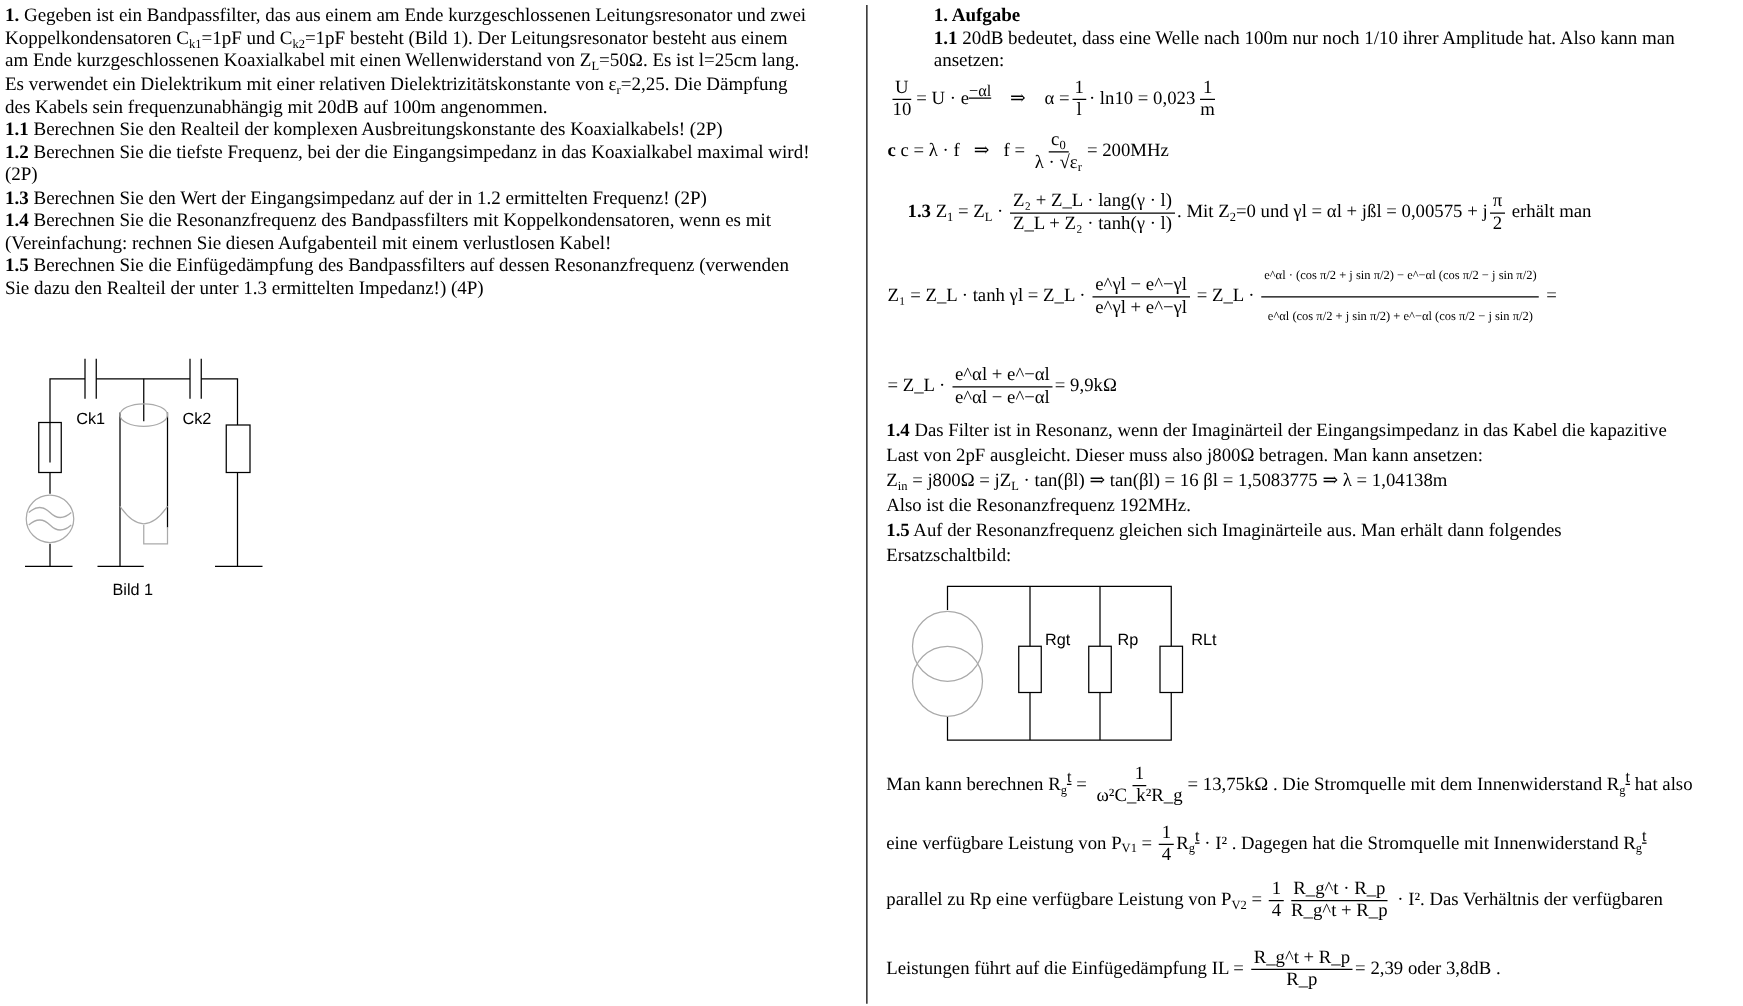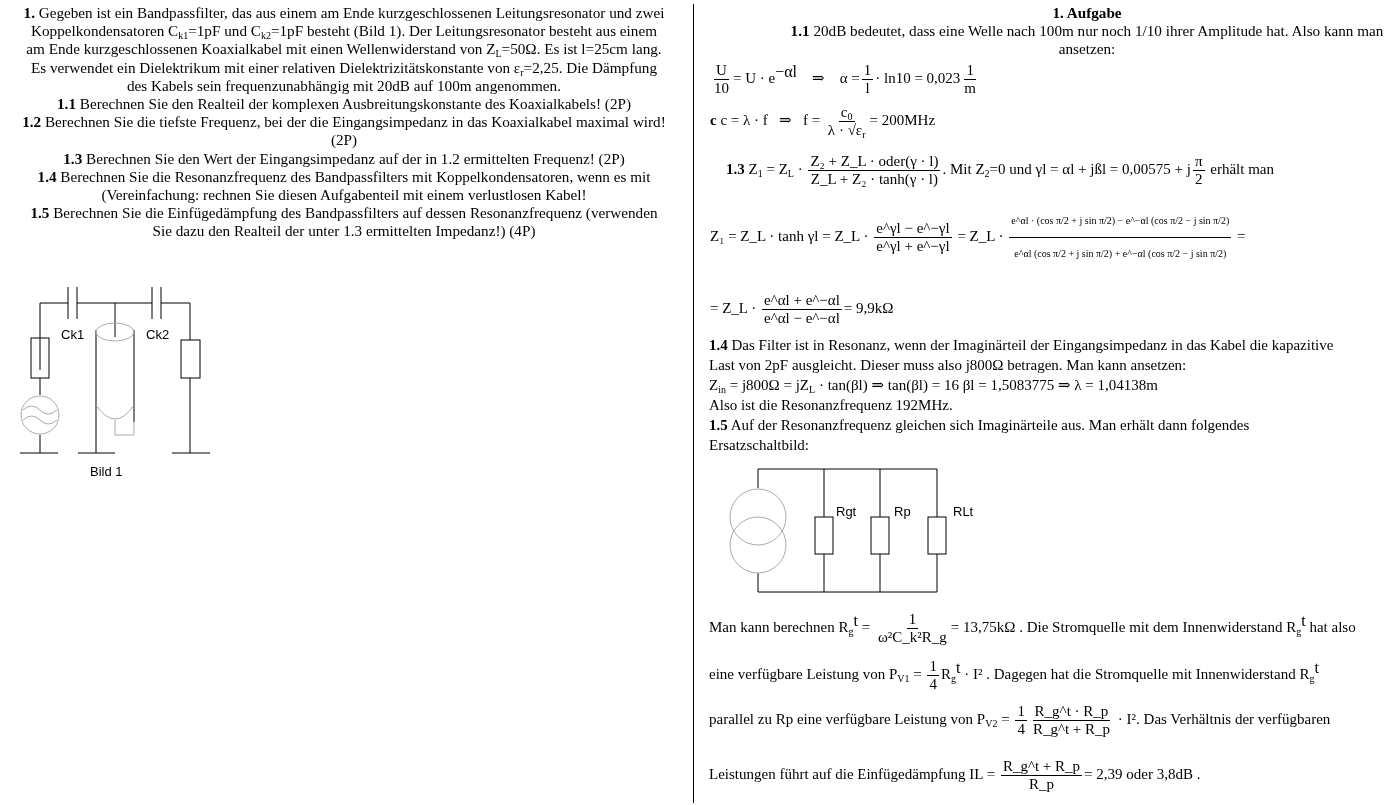"1. Gegeben ist ein Bandpassfilter," .col { text-align: center -> none }
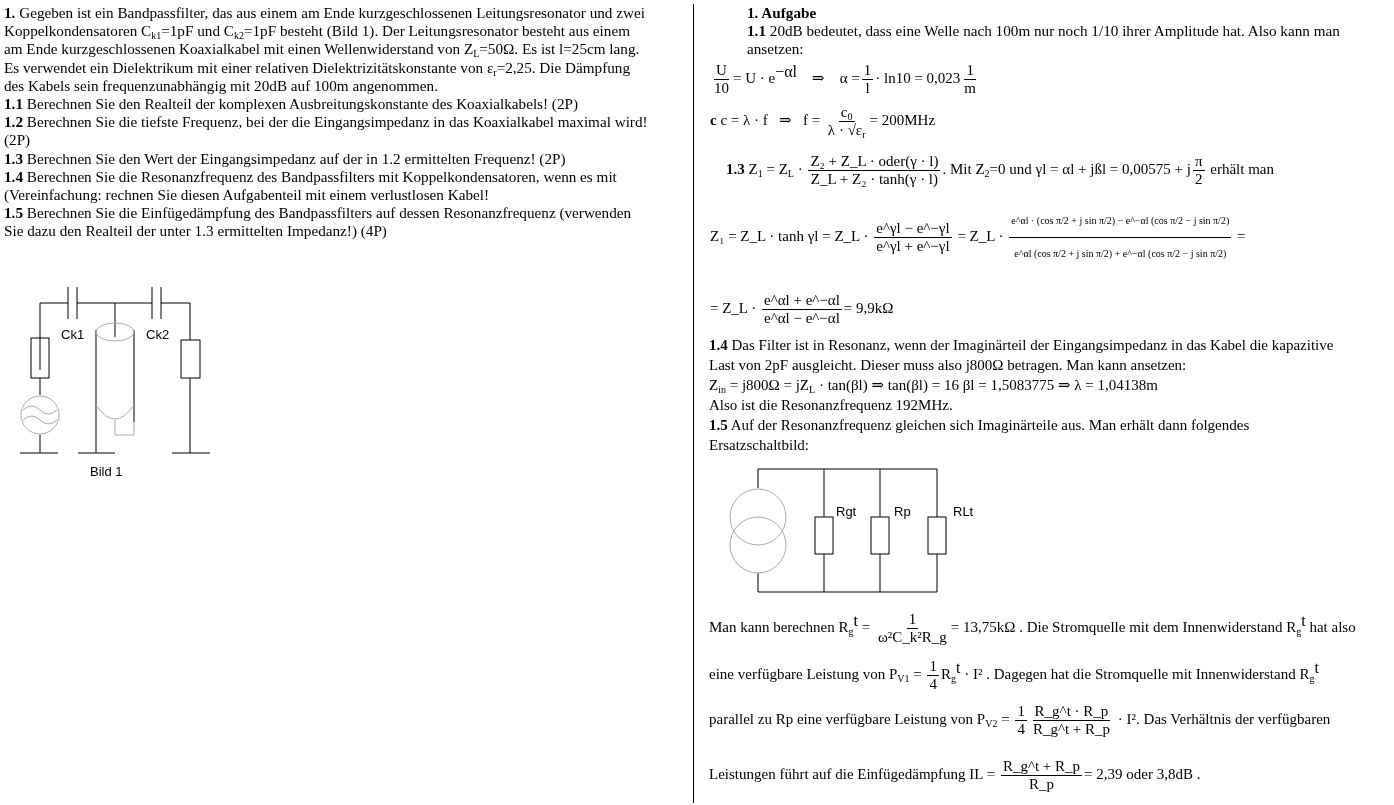"−αl" sup { font-size: 16px -> 13px; text-decoration: none -> underline }
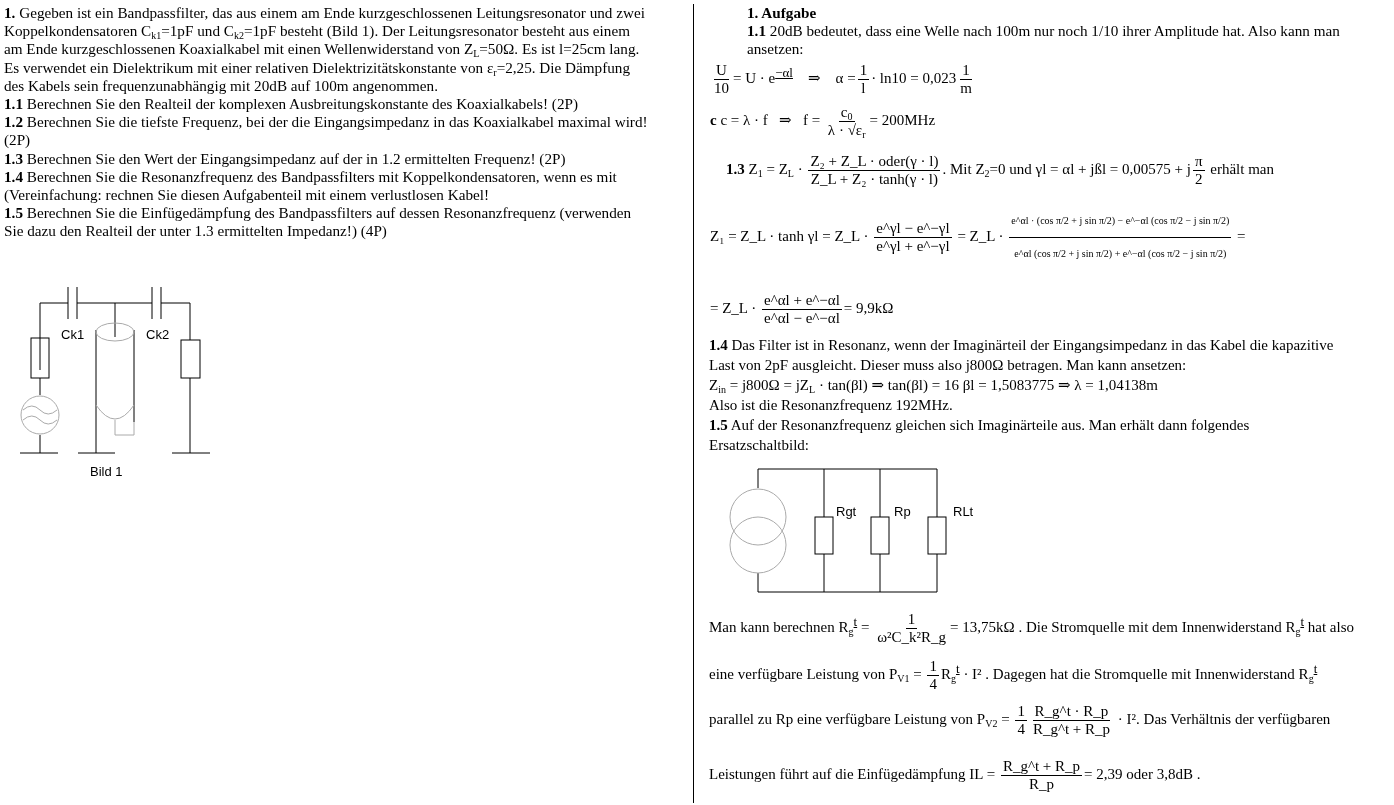"Z₂ + Z_L · oder(γ" span.n { text: oder -> lang }
